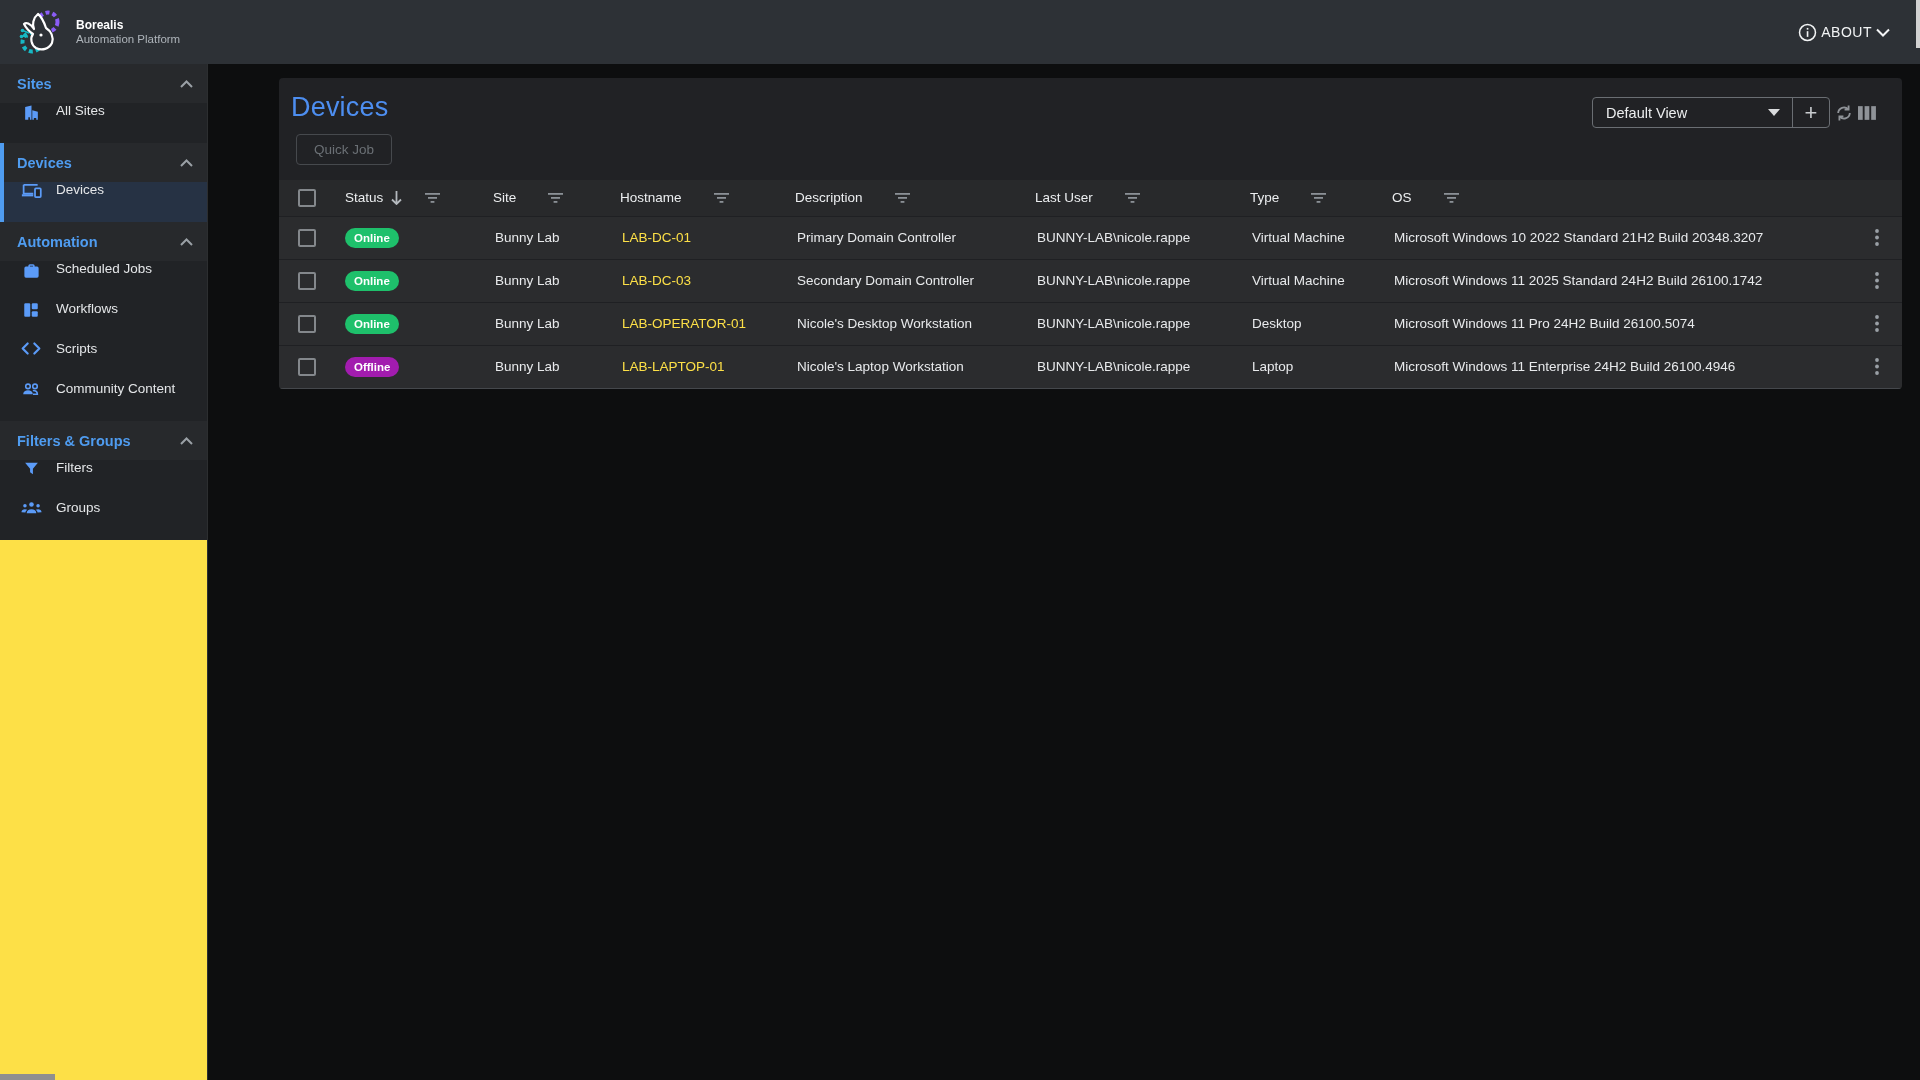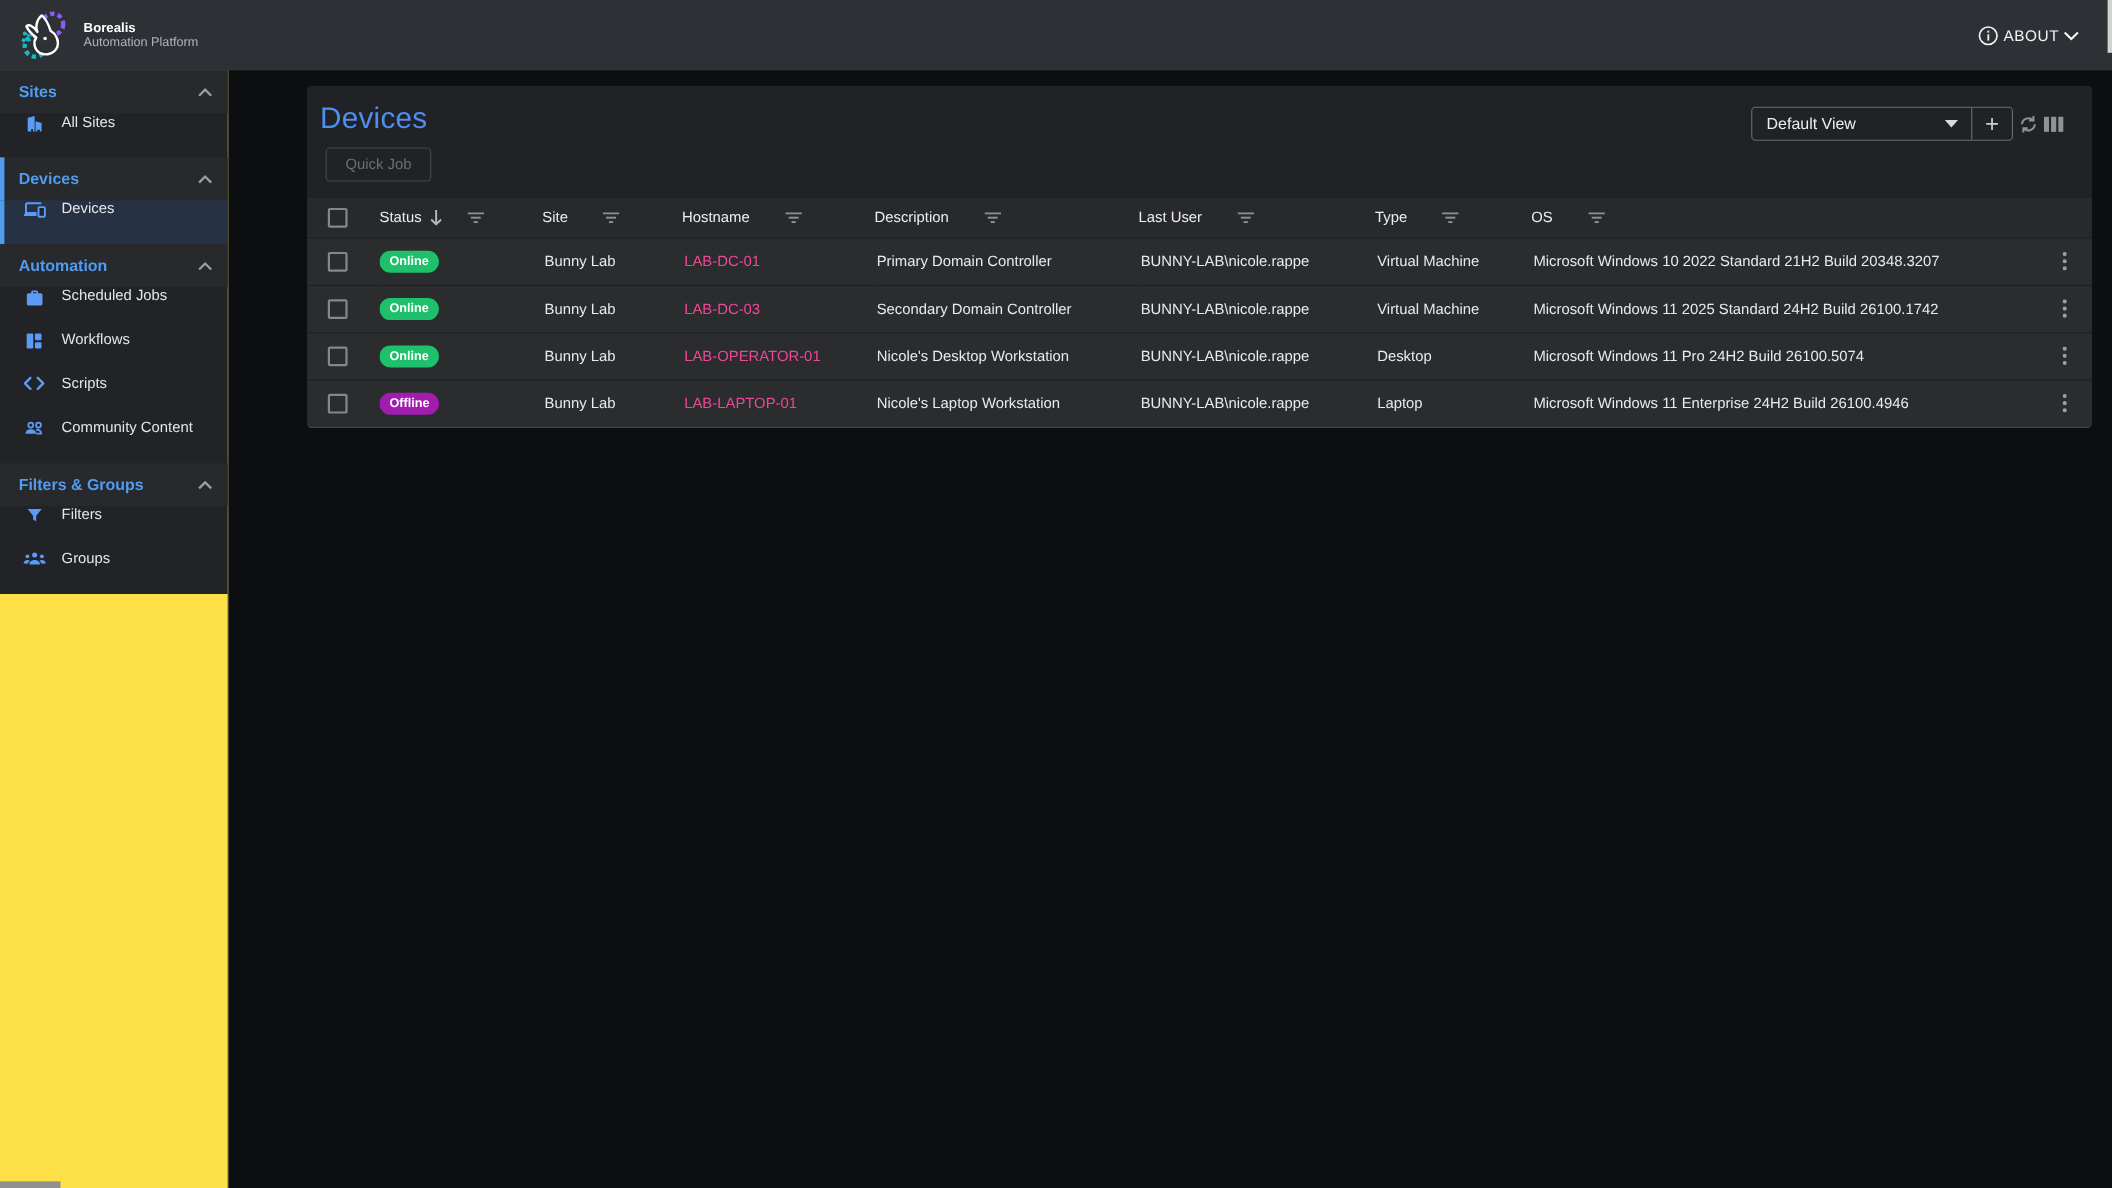"LAB-DC-01" .hostlink { color: #ec4899 -> #fde047 }
